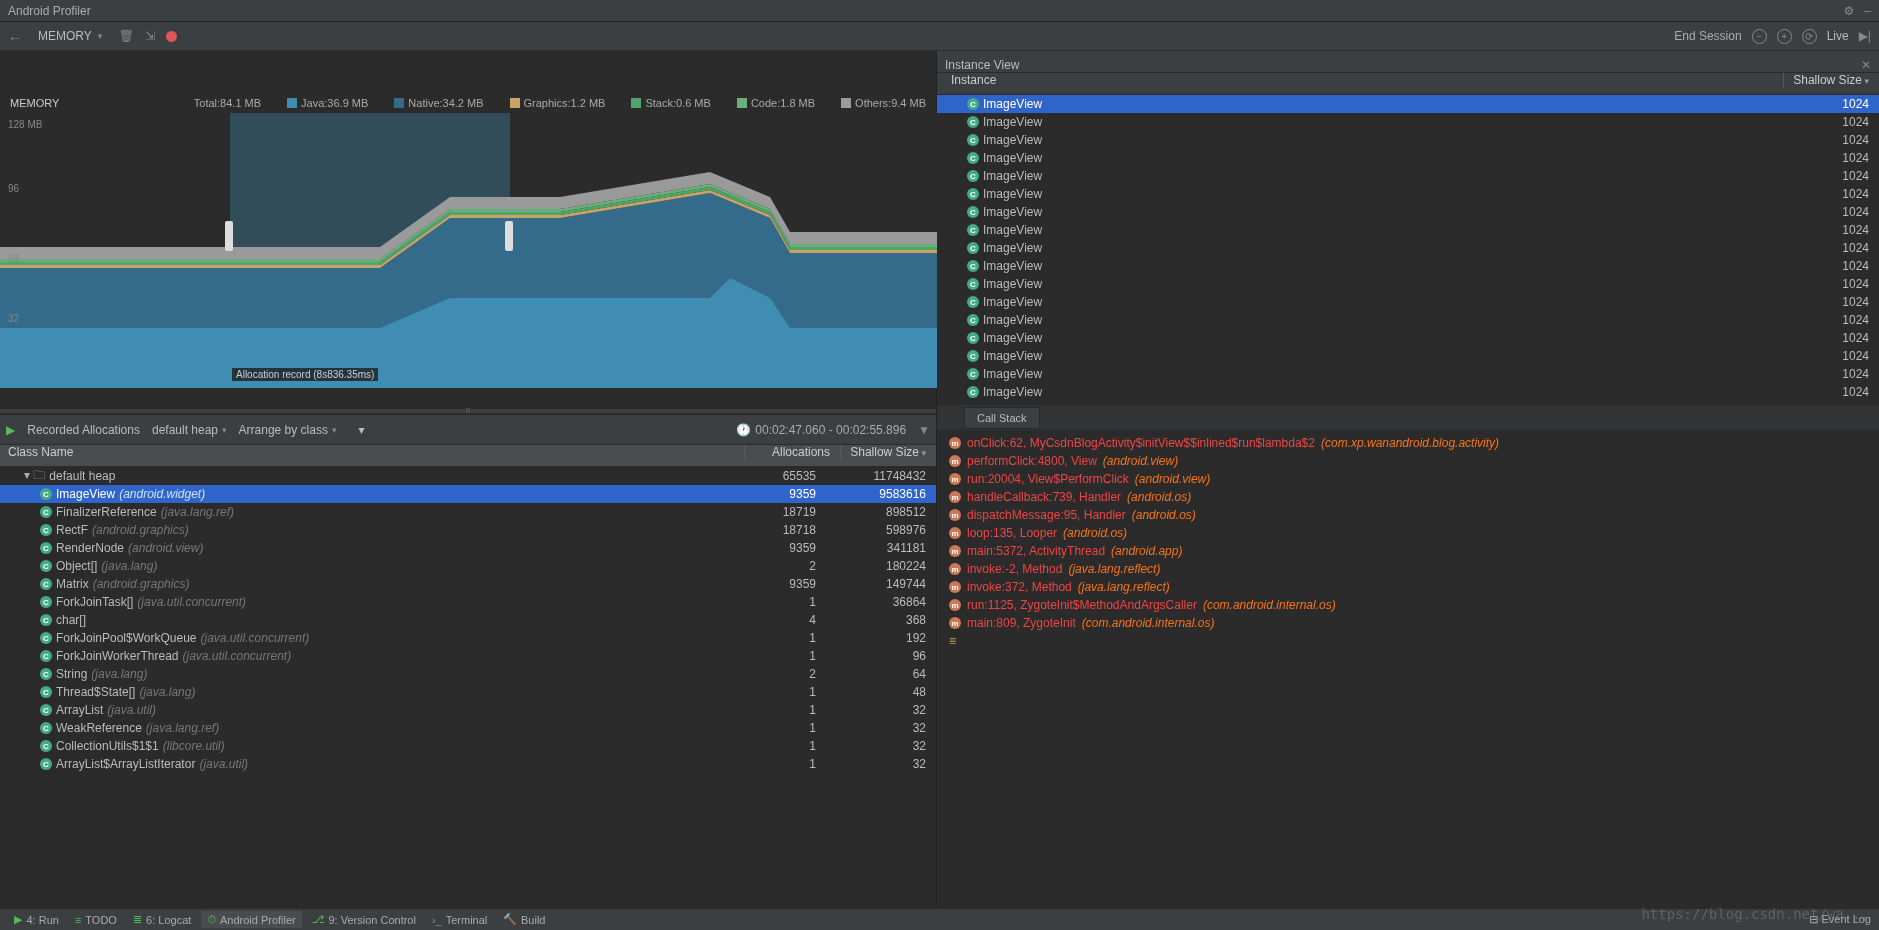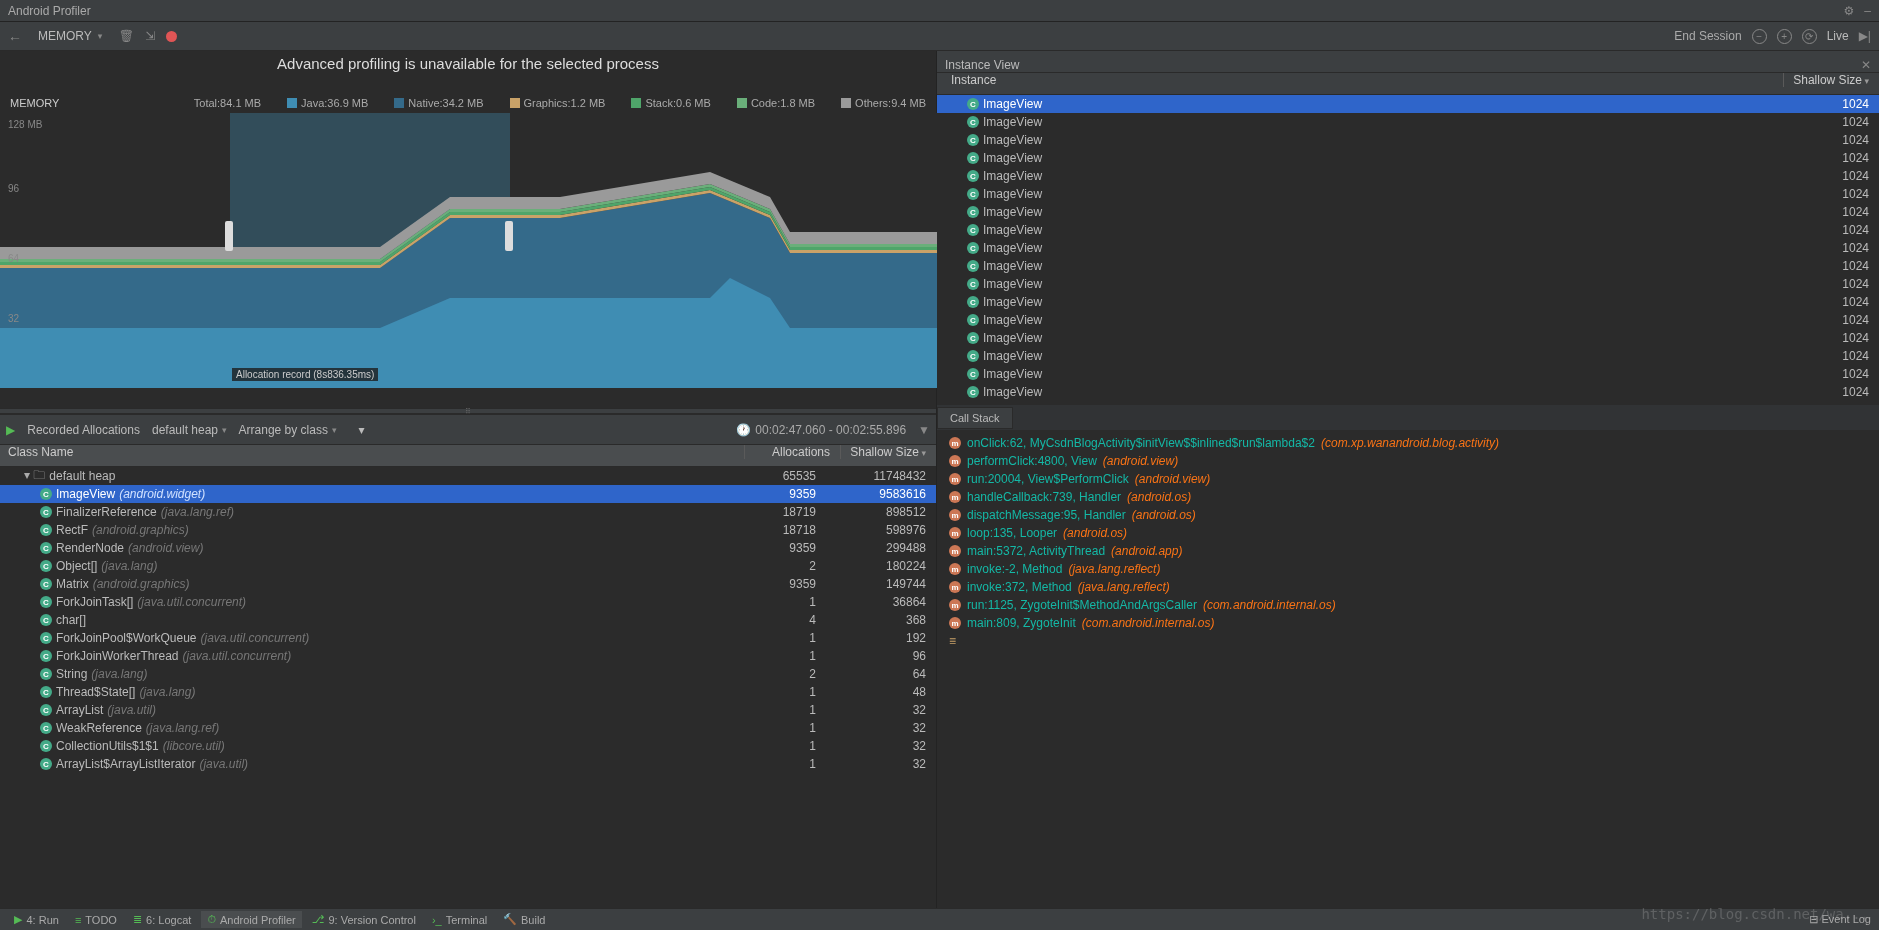"Advanced profiling is unavailable for" div.title { html: <div>Advanced profiling is unavailable for the selected process</div> -> none }
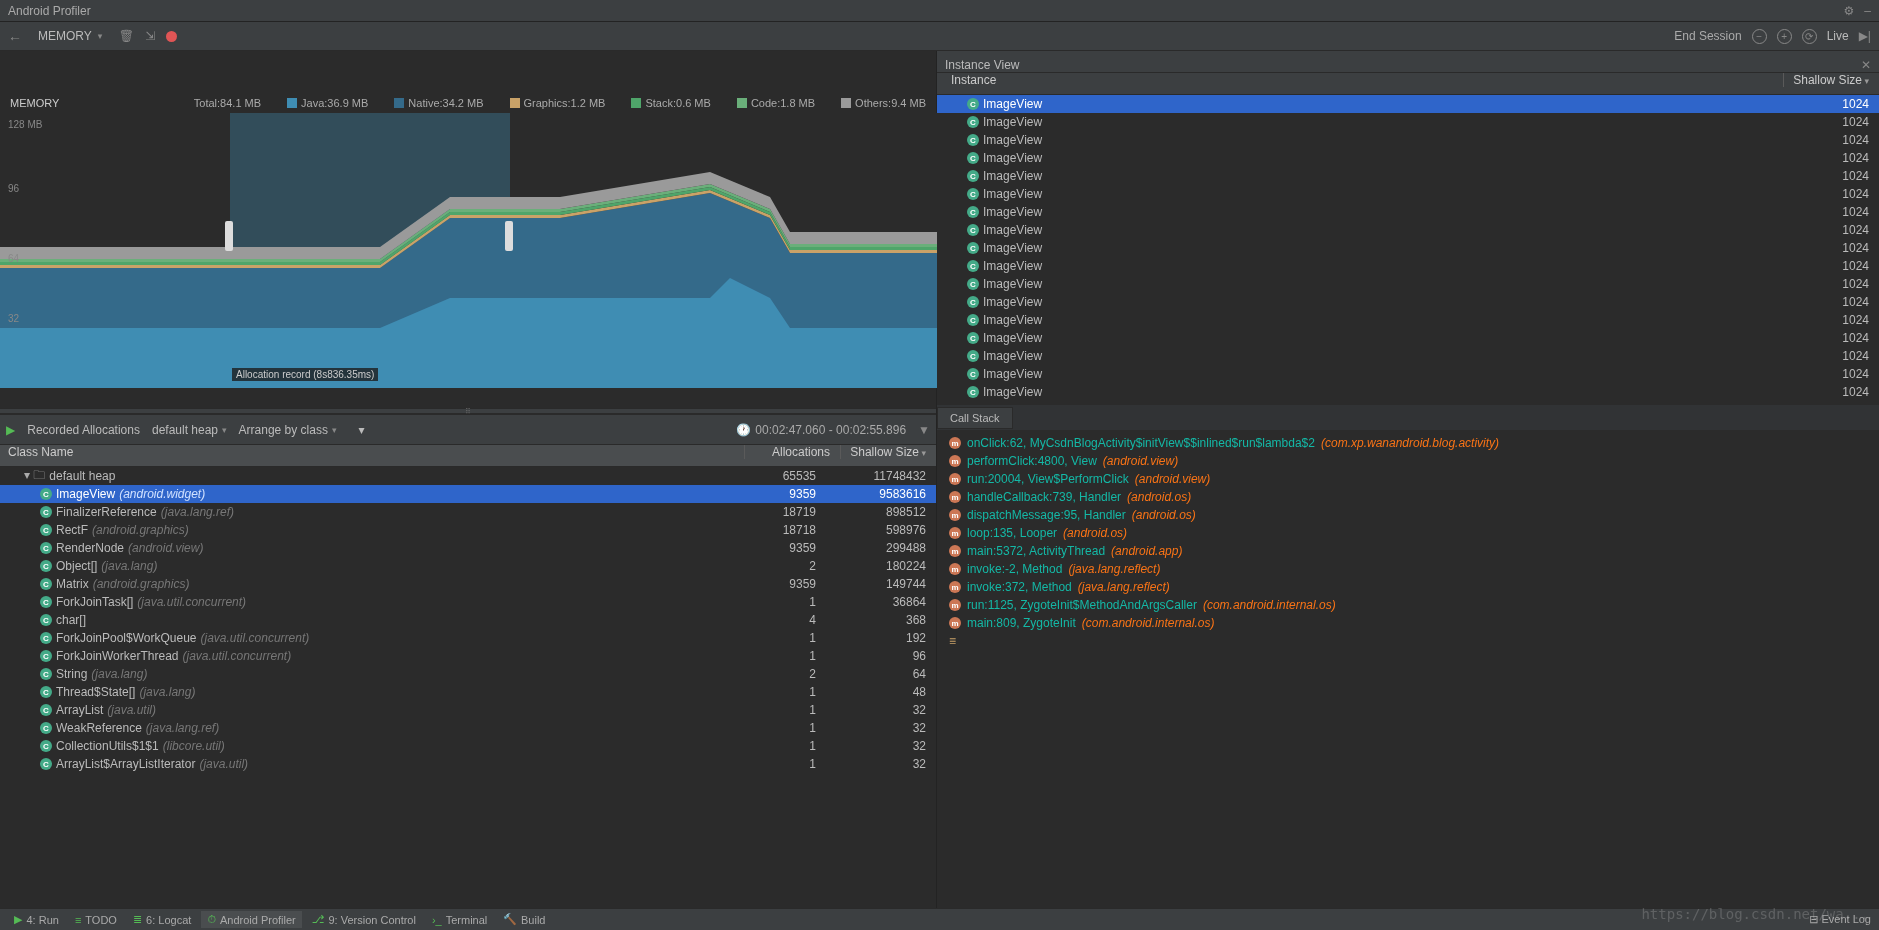"Call Stack" .callstack-tab .tab { margin-left: none -> 27px }
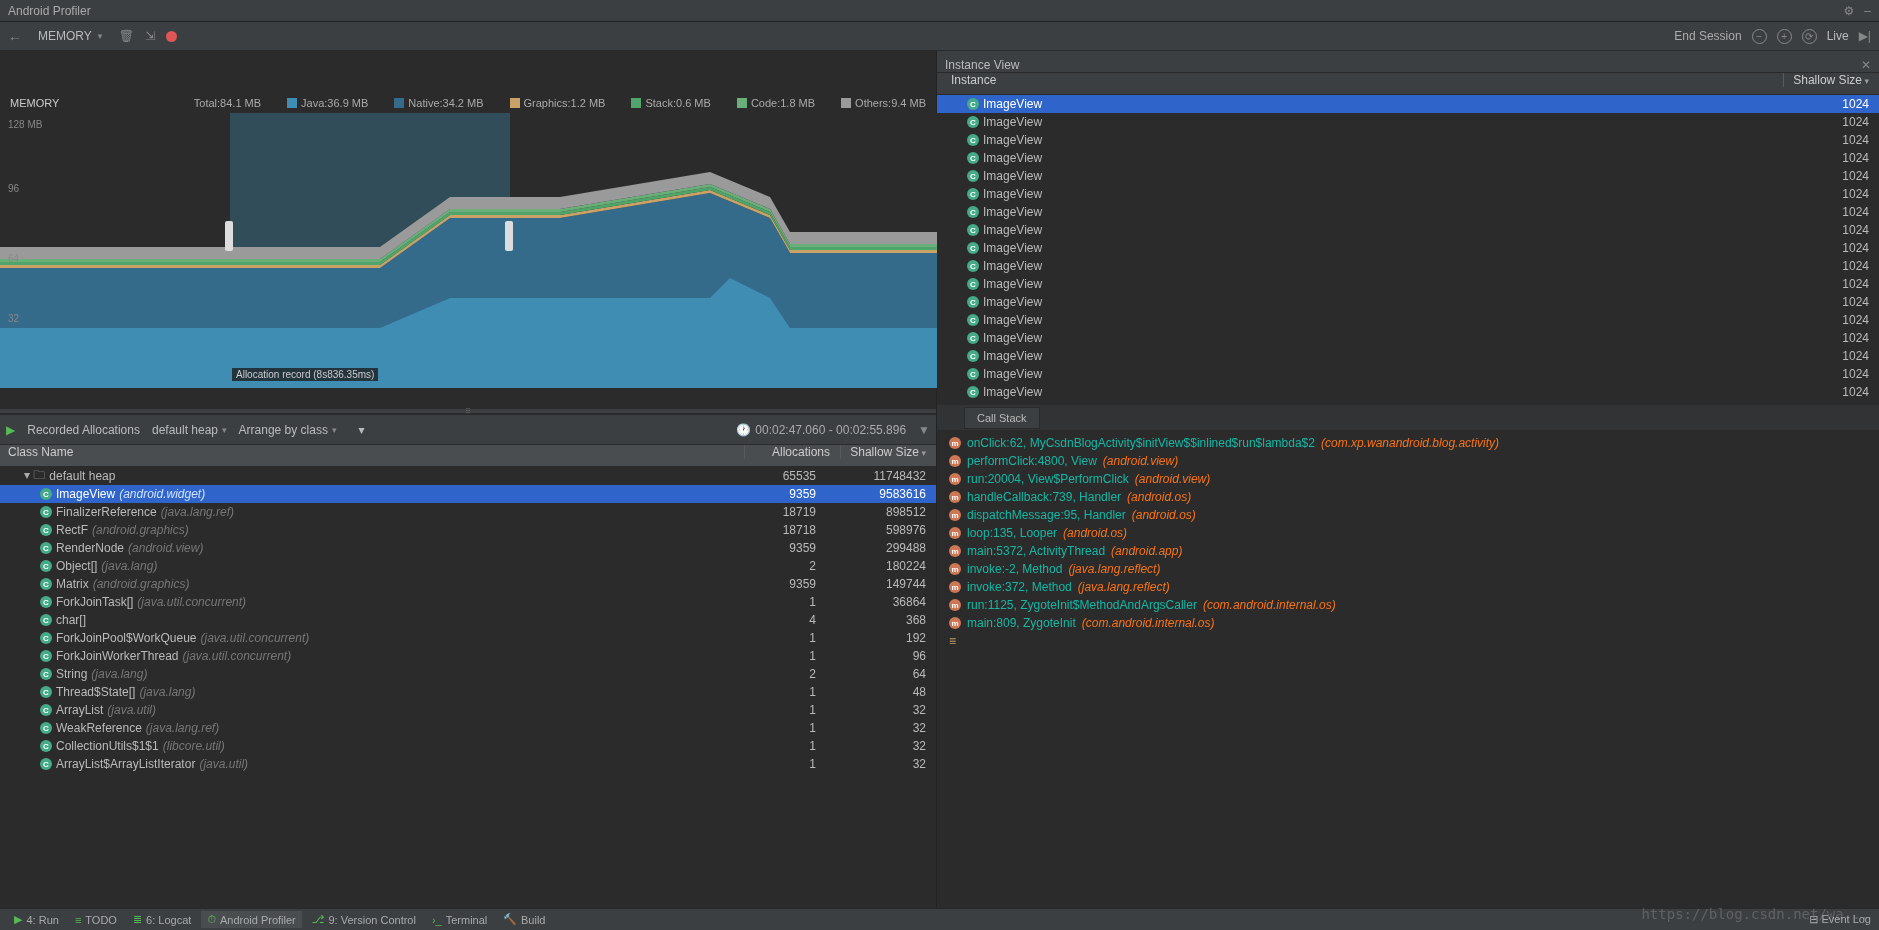"onClick:62," .crow .text { color: #14b8a6 -> #ef4444 }
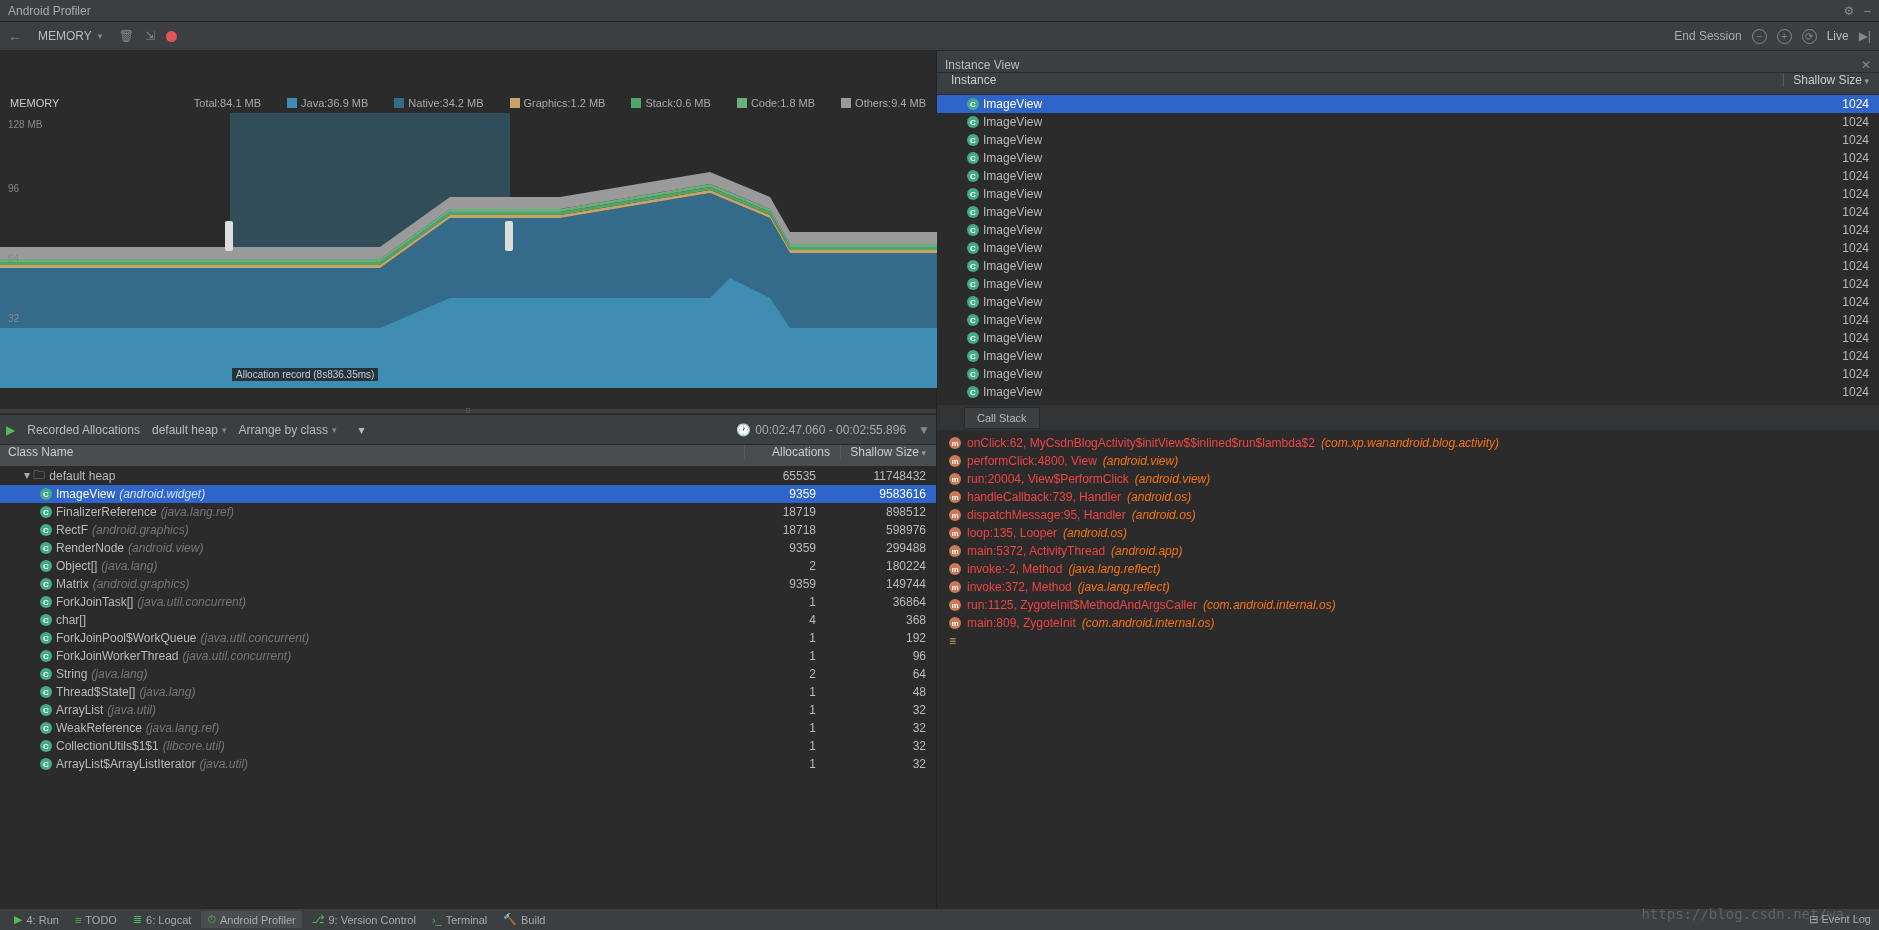"299488" div.num { text: 299488 -> 341181 }
